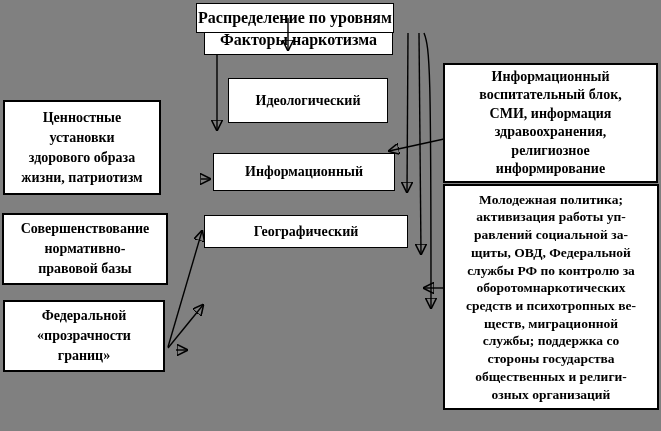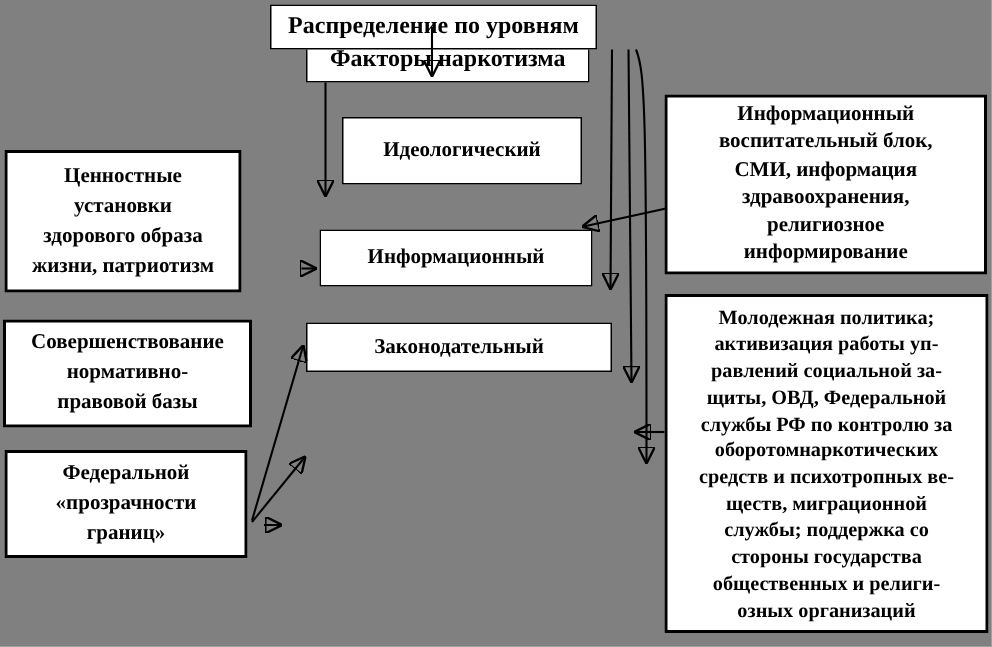"Распределение по уровням" .title-box { left: 180px -> 196px; width: 218px -> 198px }
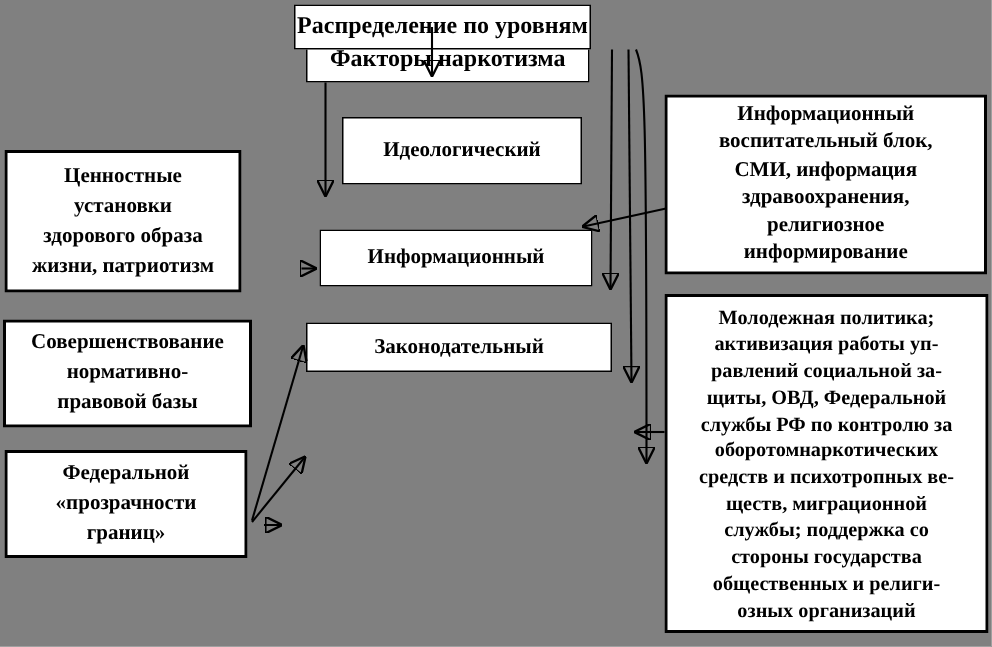"Молодежная политика;" .right-2 { top: 196px -> 184px }
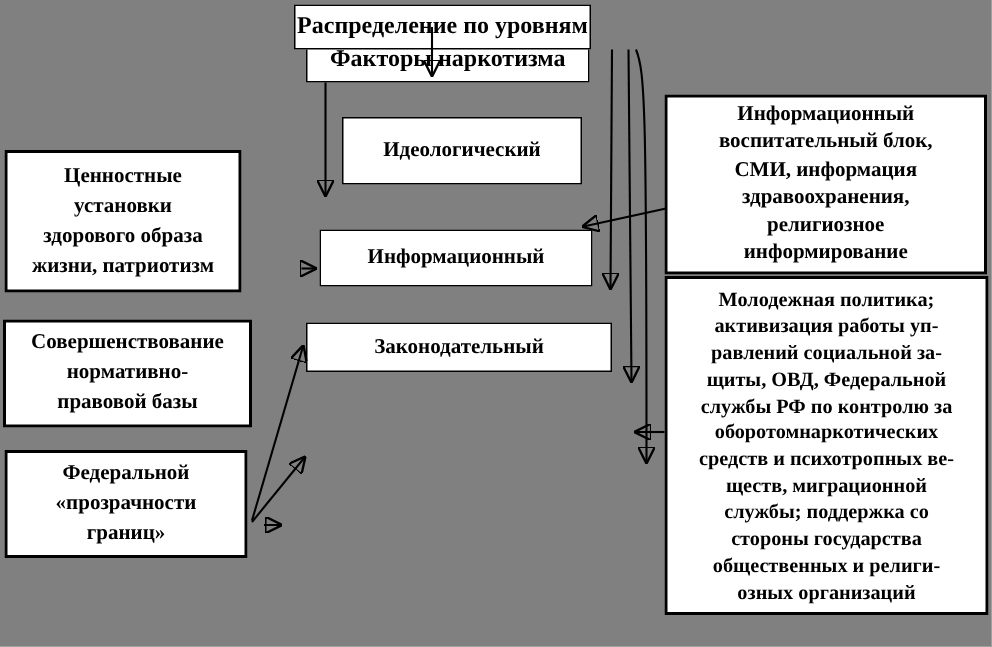"Законодательный" div.box { text: Законодательный -> Географический }
